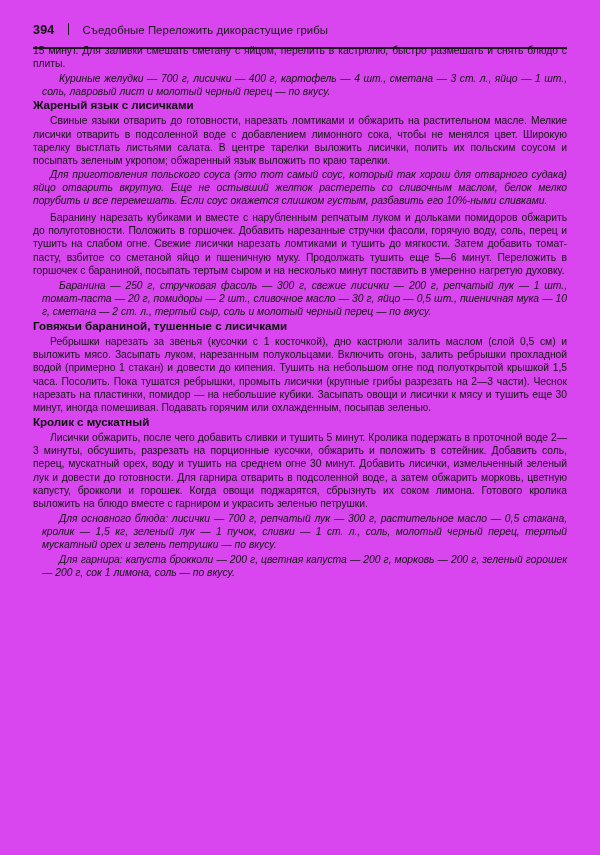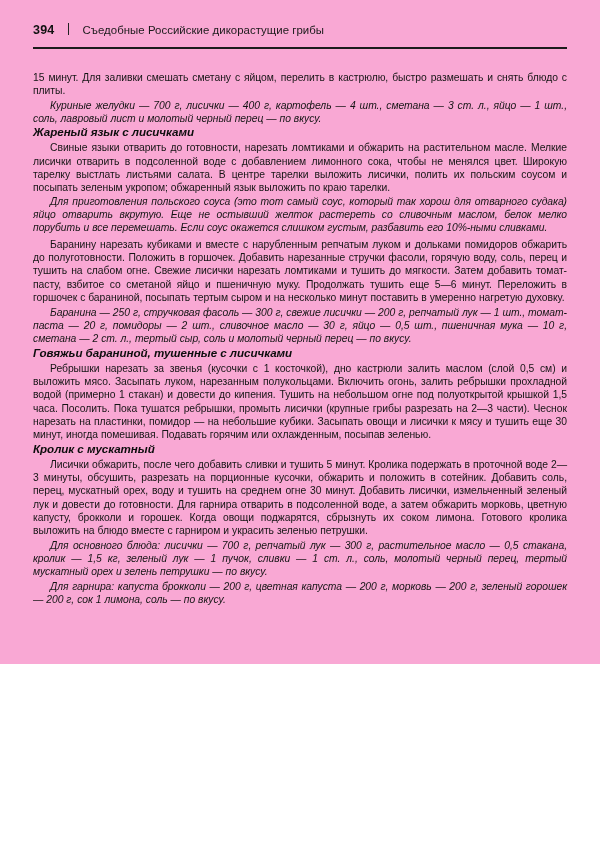"394" .page { background: #f9a8d4 -> #d946ef; height: 664px -> 855px }
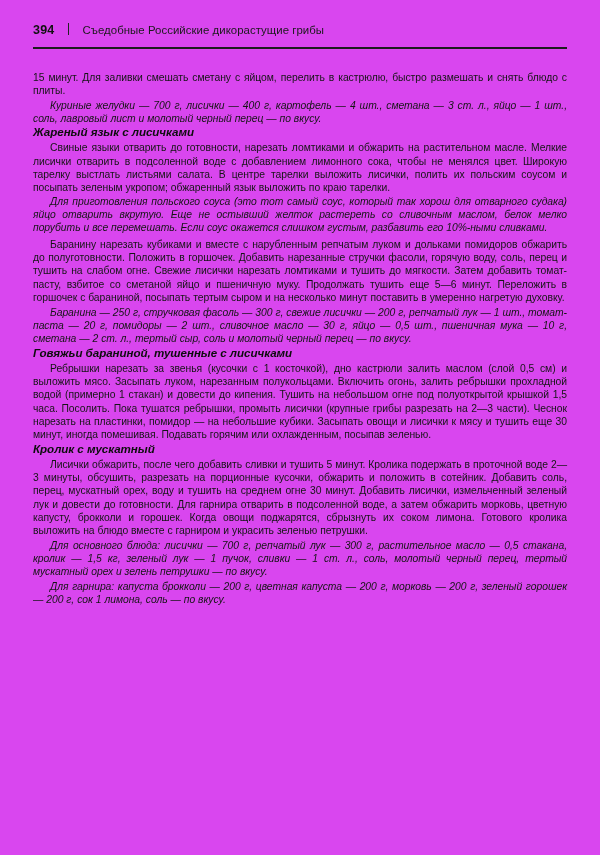"Съедобные Российские дикорастущие грибы" span.booktitle { text: Российские -> Переложить }
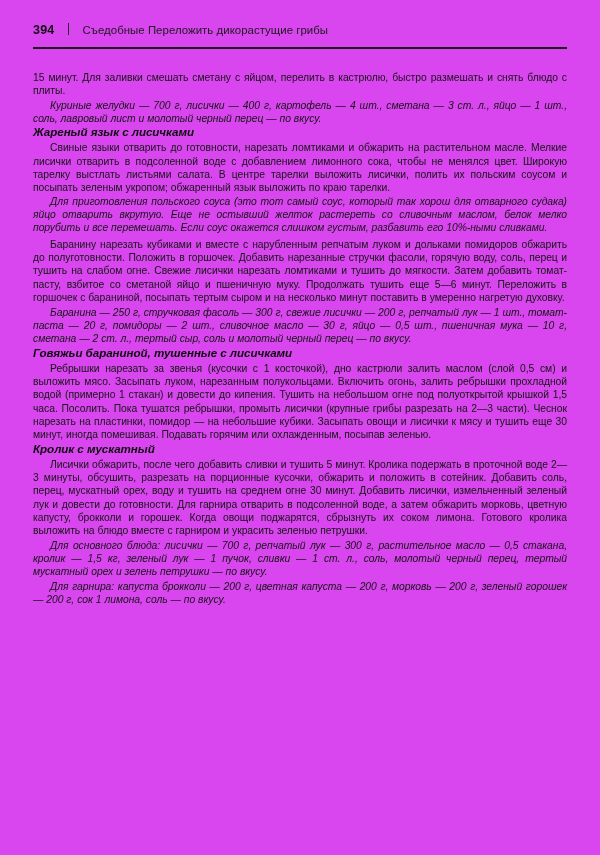"15 минут. Для заливки смешать" .column { top: 71px -> 44px }
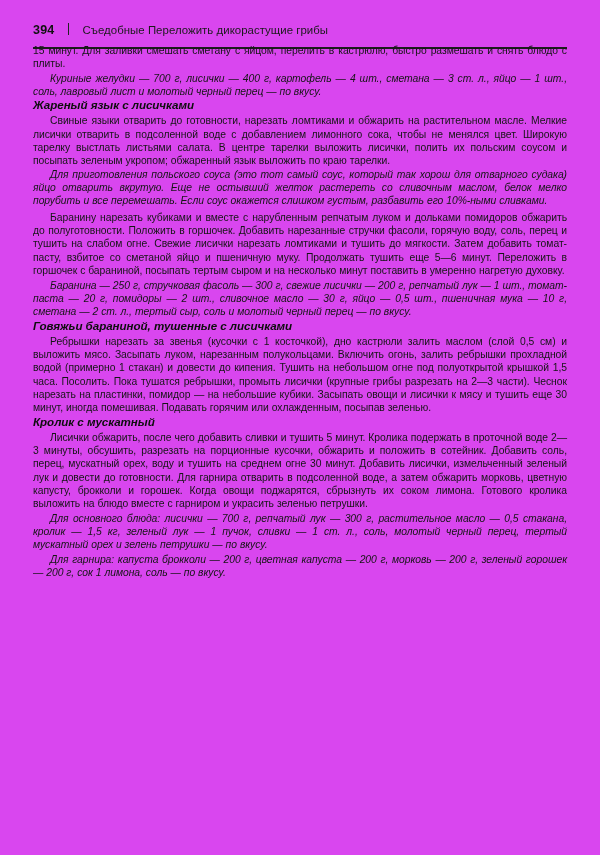"Куриные желудки — 700 г," p.ingredients { margin-left: none -> 9px }
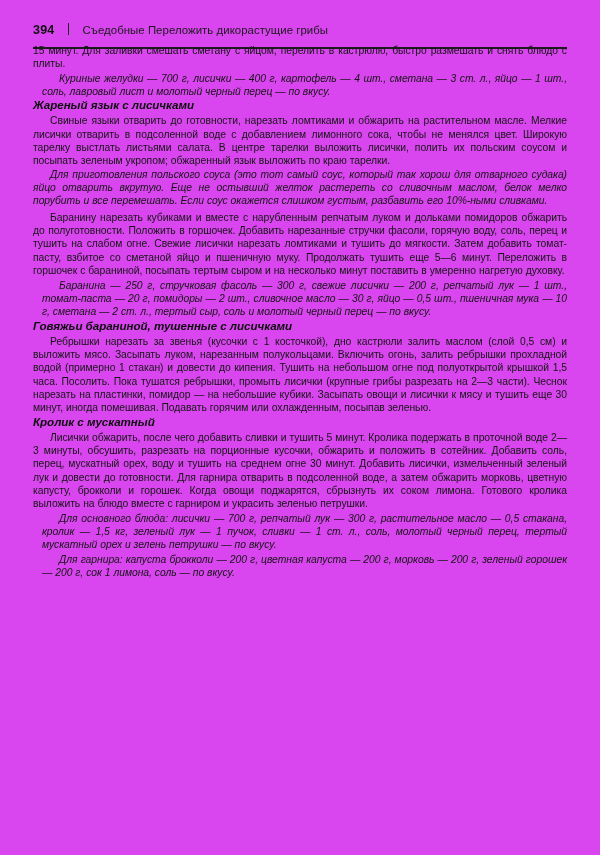"Жареный язык с лисичками" .gap-sec-before { font-style: italic -> none }
